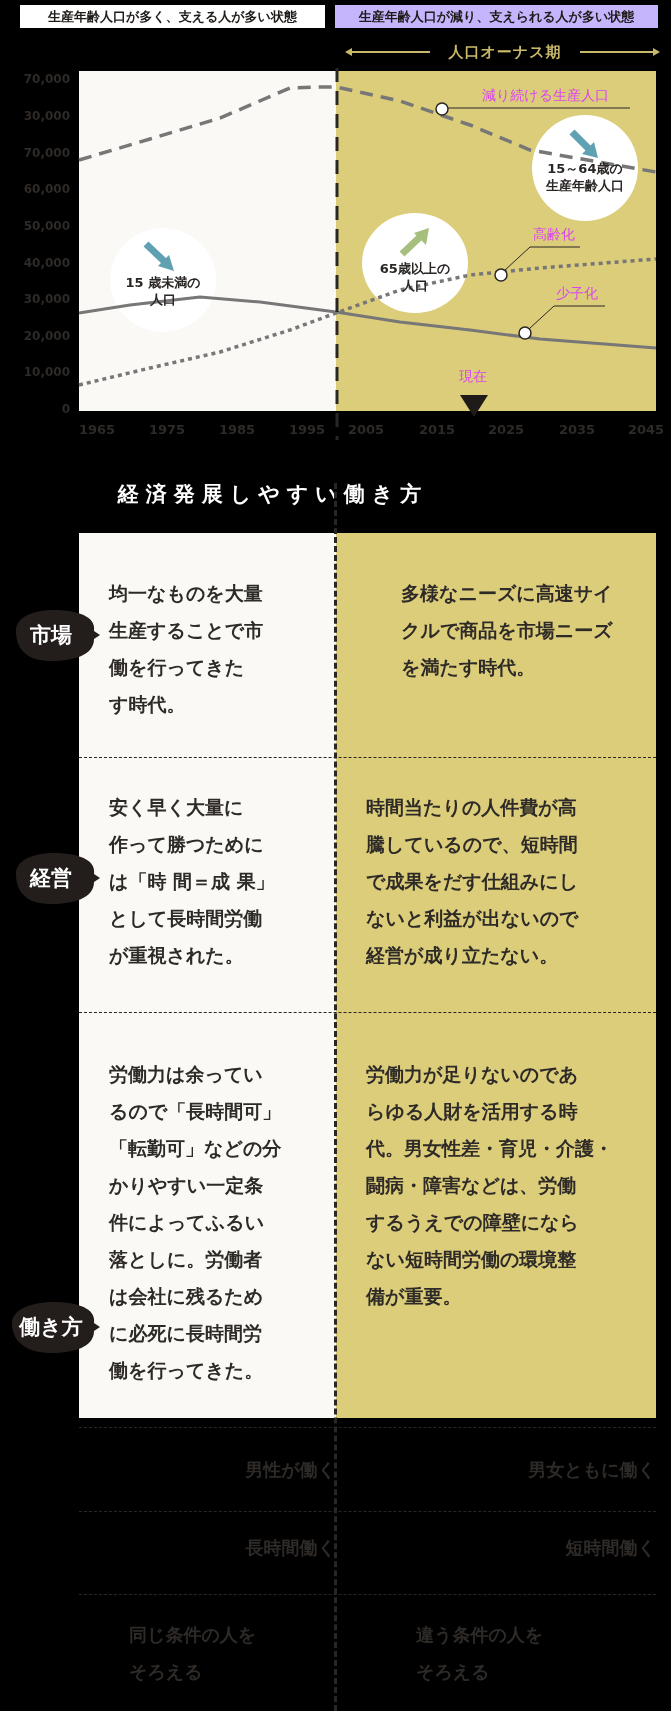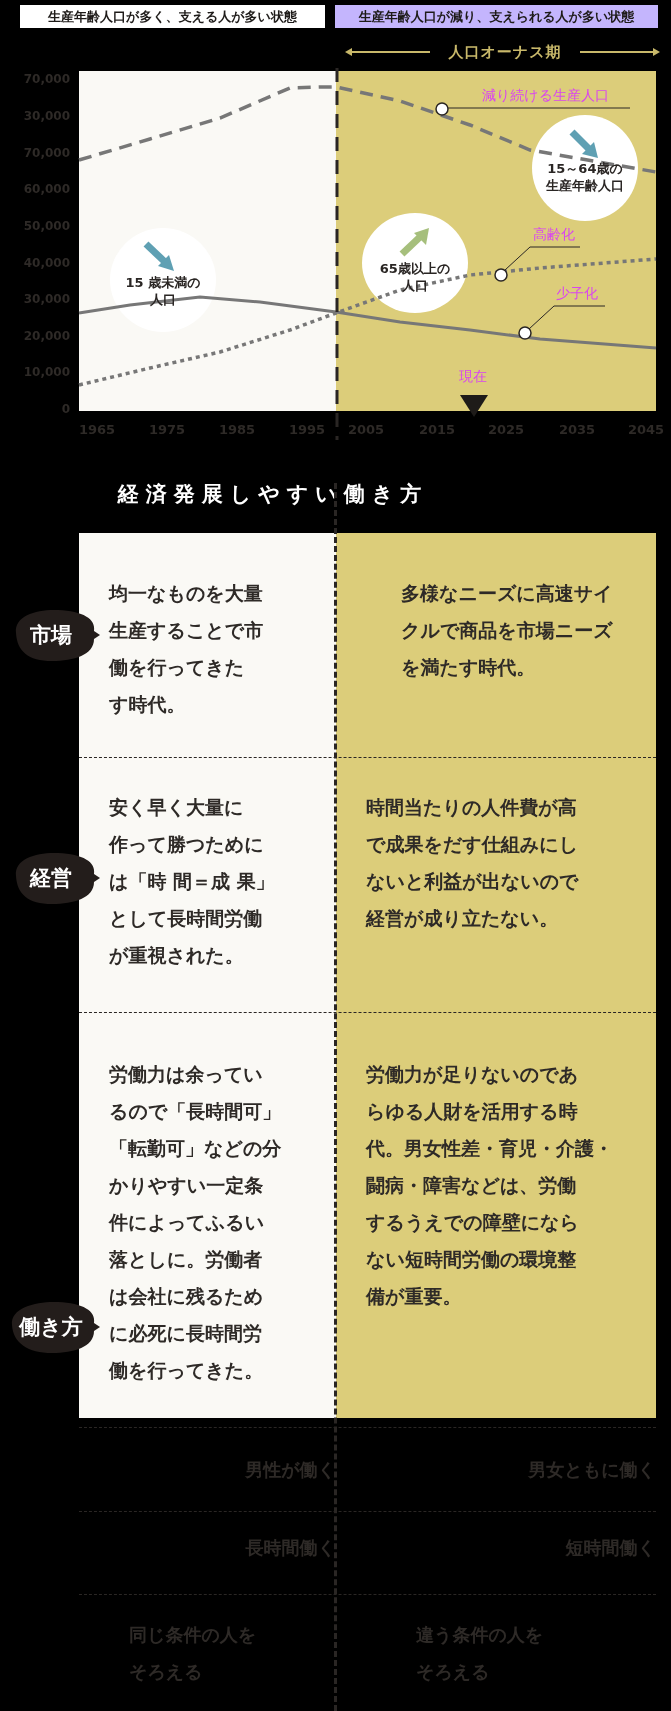"騰しているので、短時間" div { html: none -> <div>騰しているので、短時間</div> }
